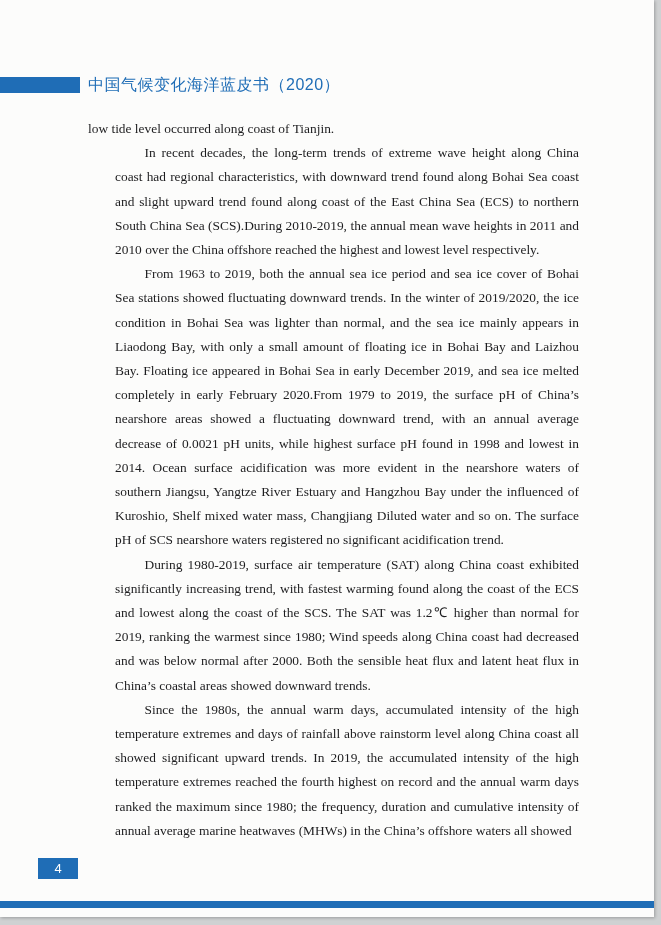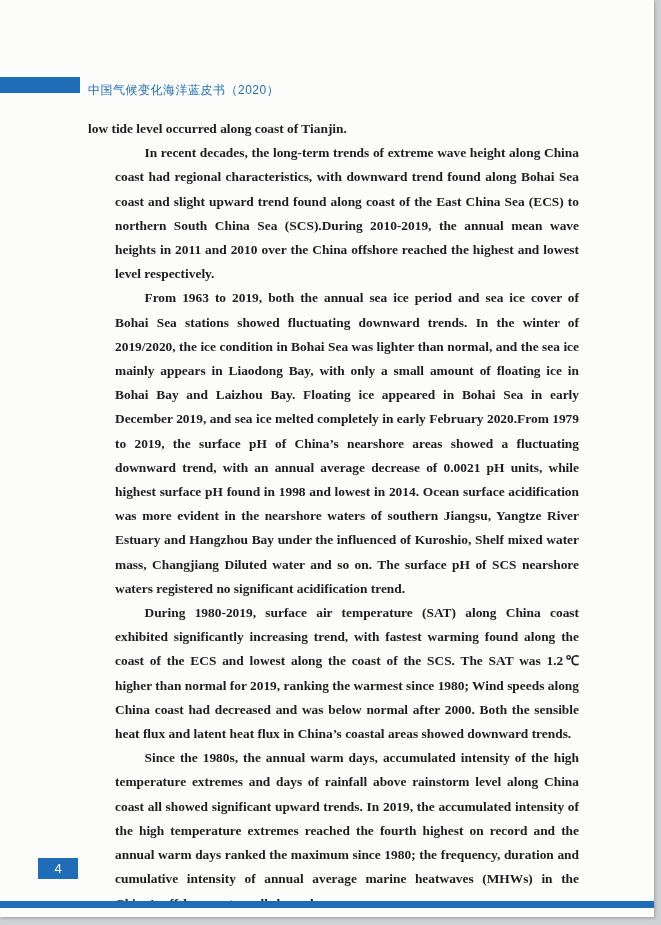"中国气候变化海洋蓝皮书（2020）" .header-title { font-size: 12px -> 16px; top: 82px -> 75px }
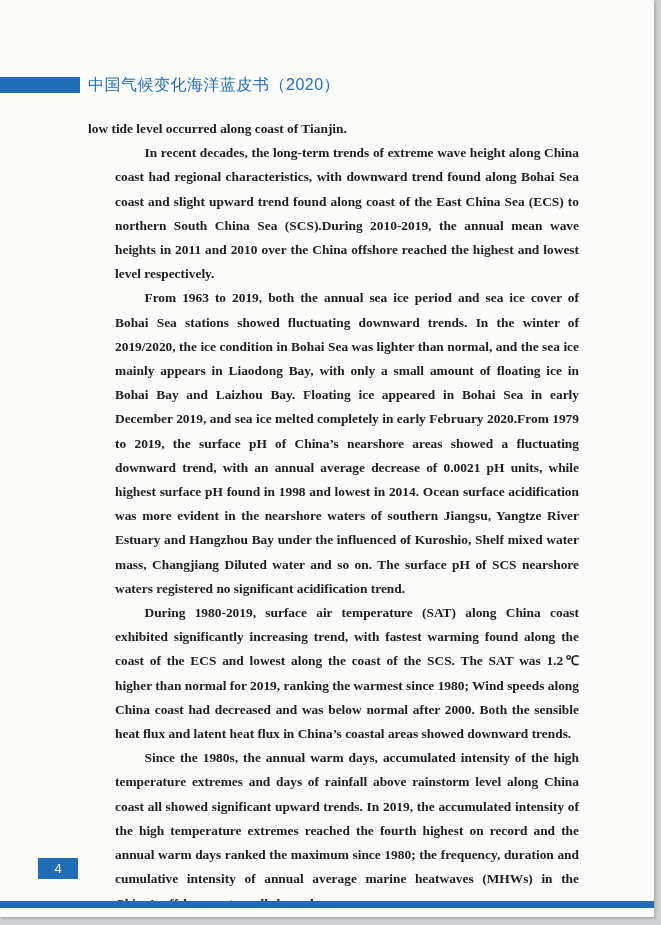"low tide level occurred along" .para { font-weight: bold -> none }
